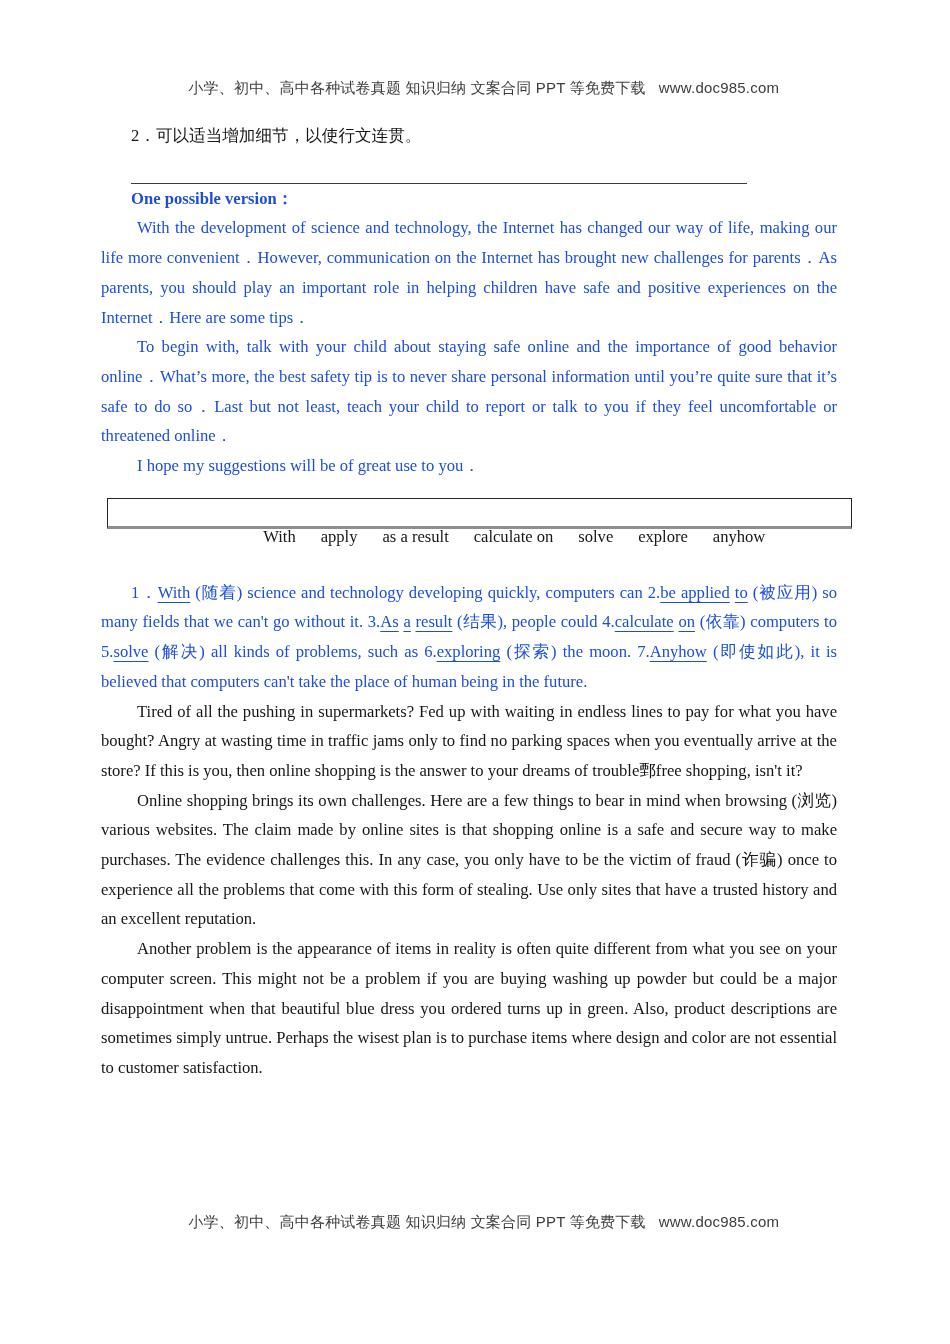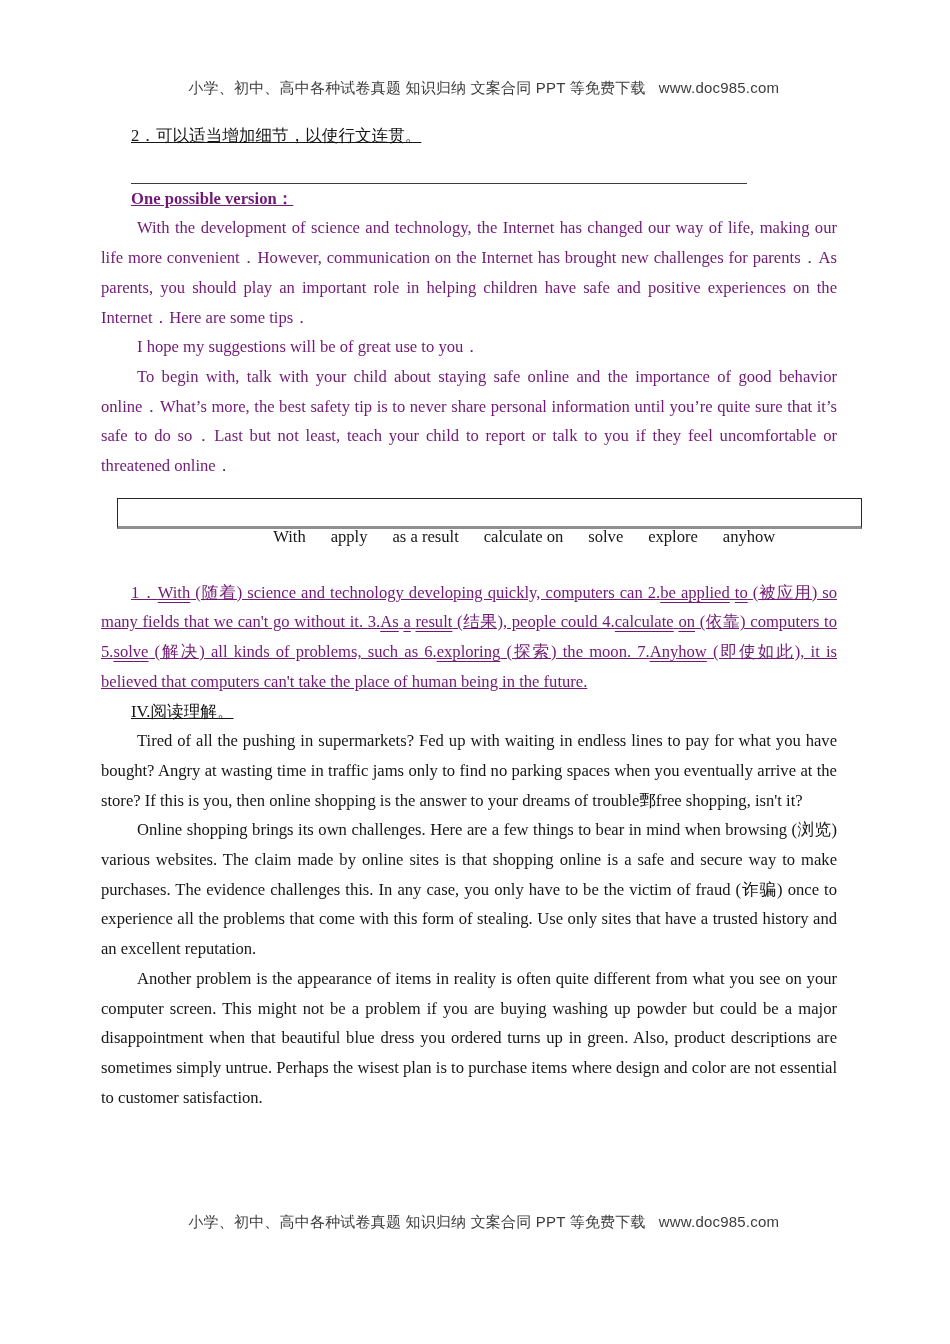"2．可以适当增加细节，以使行文连贯。" .content p.indent-sm { text-decoration: underline -> none }
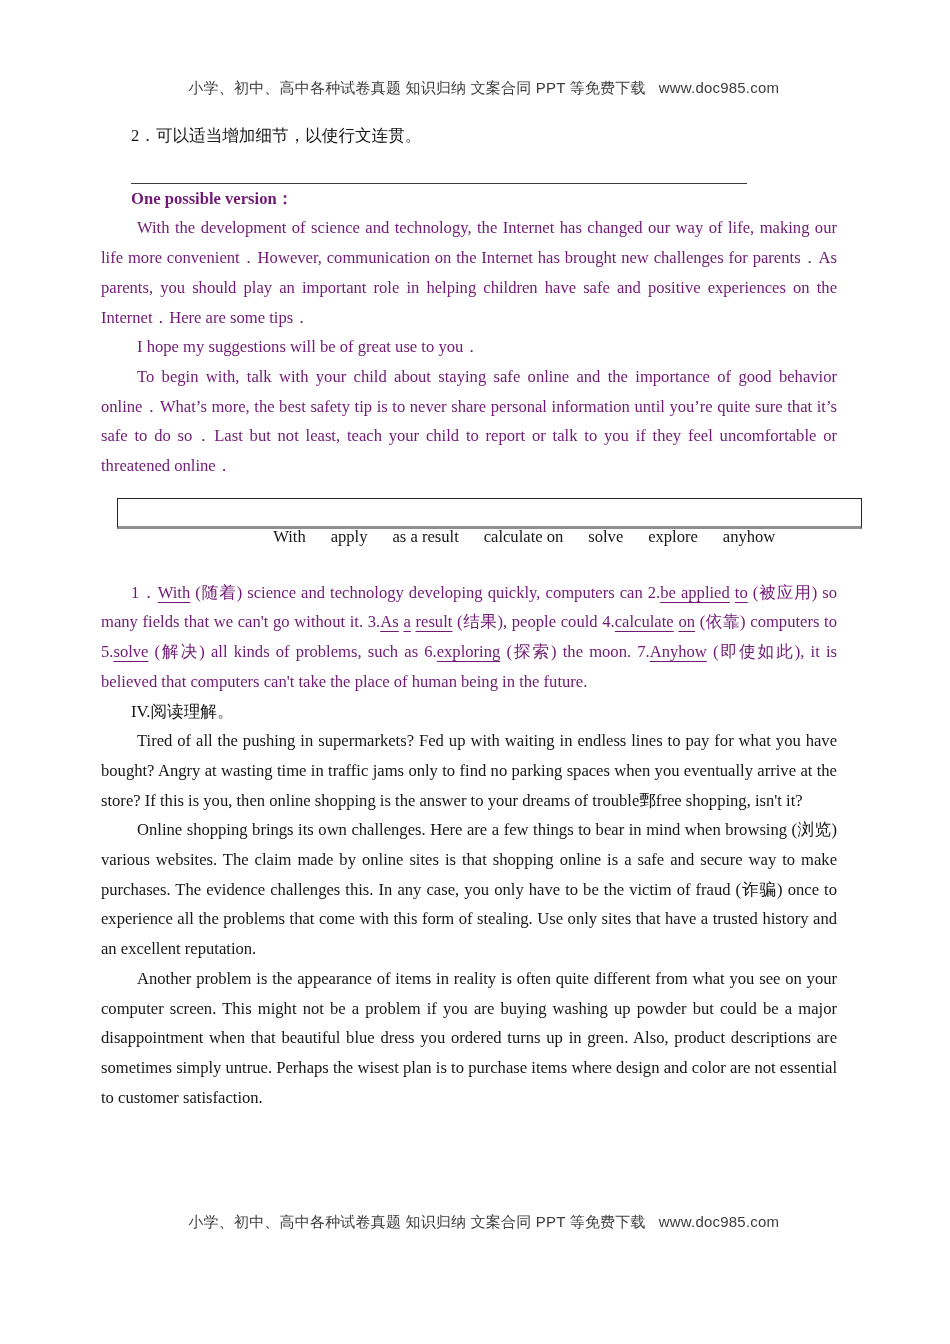"One possible version：" .red { color: #701a75 -> #1d4ed8 }
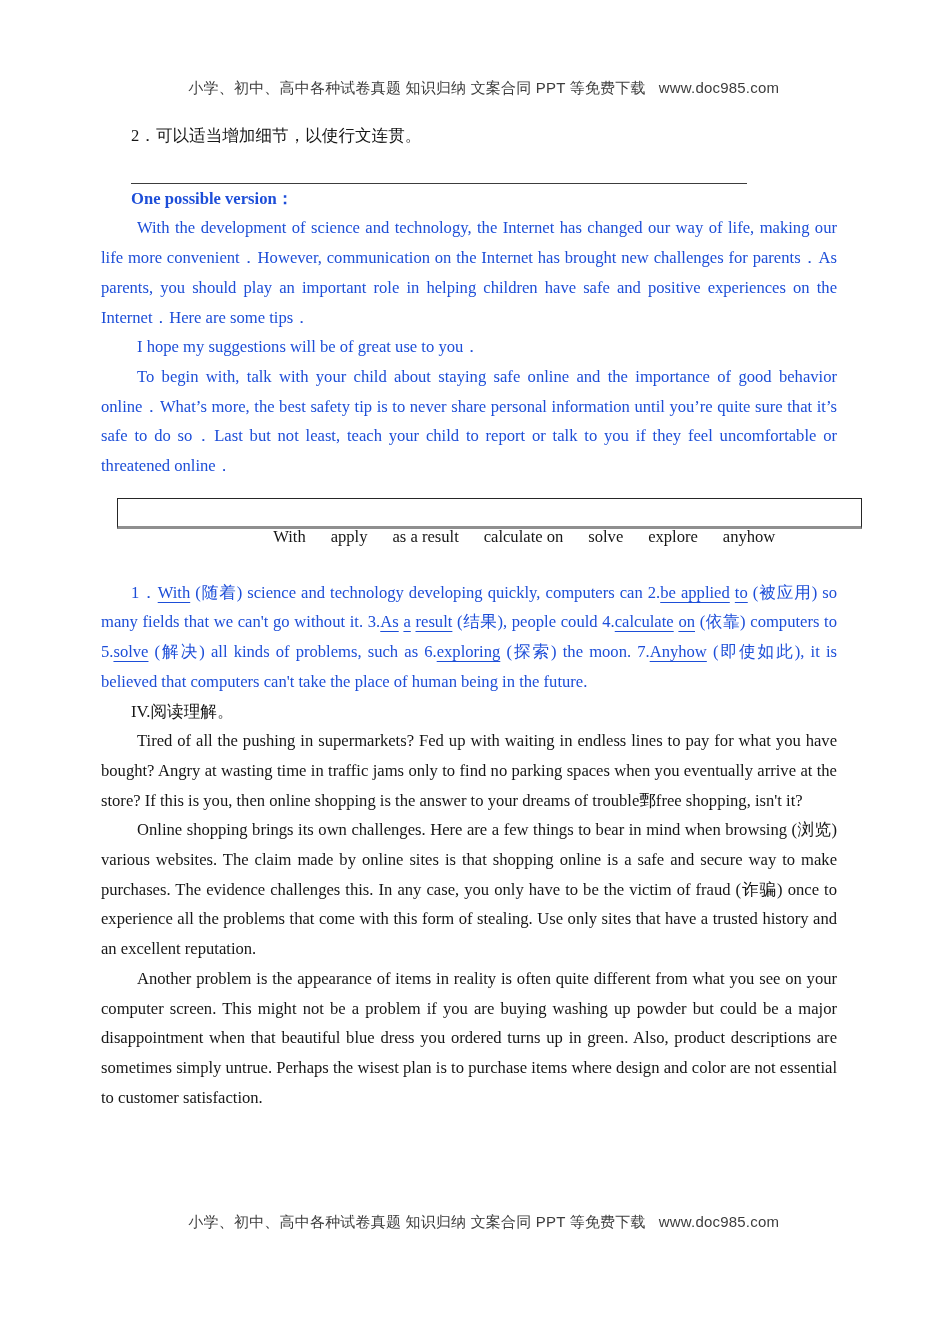"I hope my suggestions will" p.red { order: before "To begin with, talk with" -> after "To begin with, talk with" }
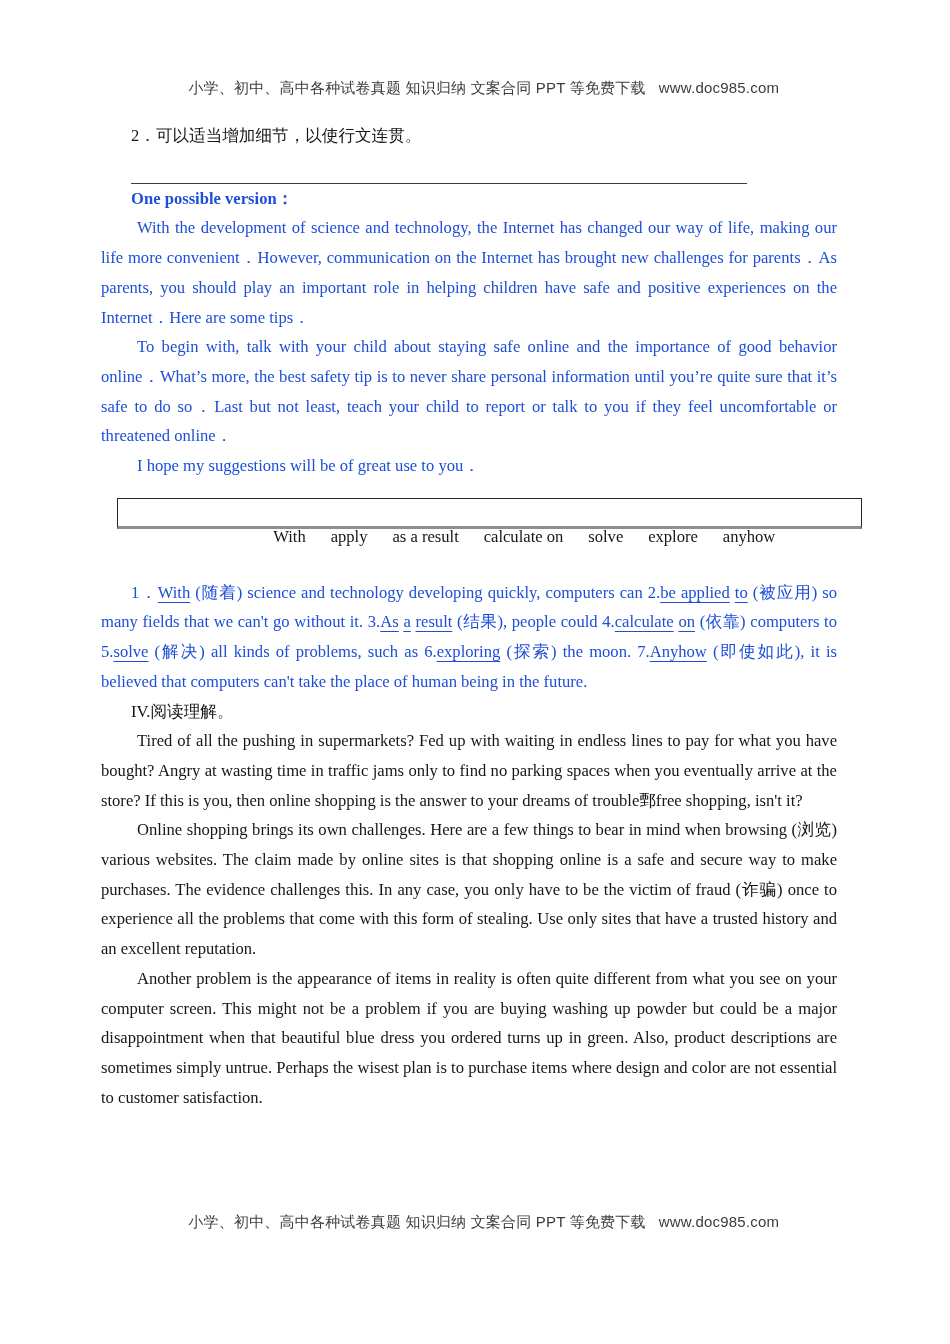"With apply as a result" .wordbox { margin-left: 16px -> 6px }
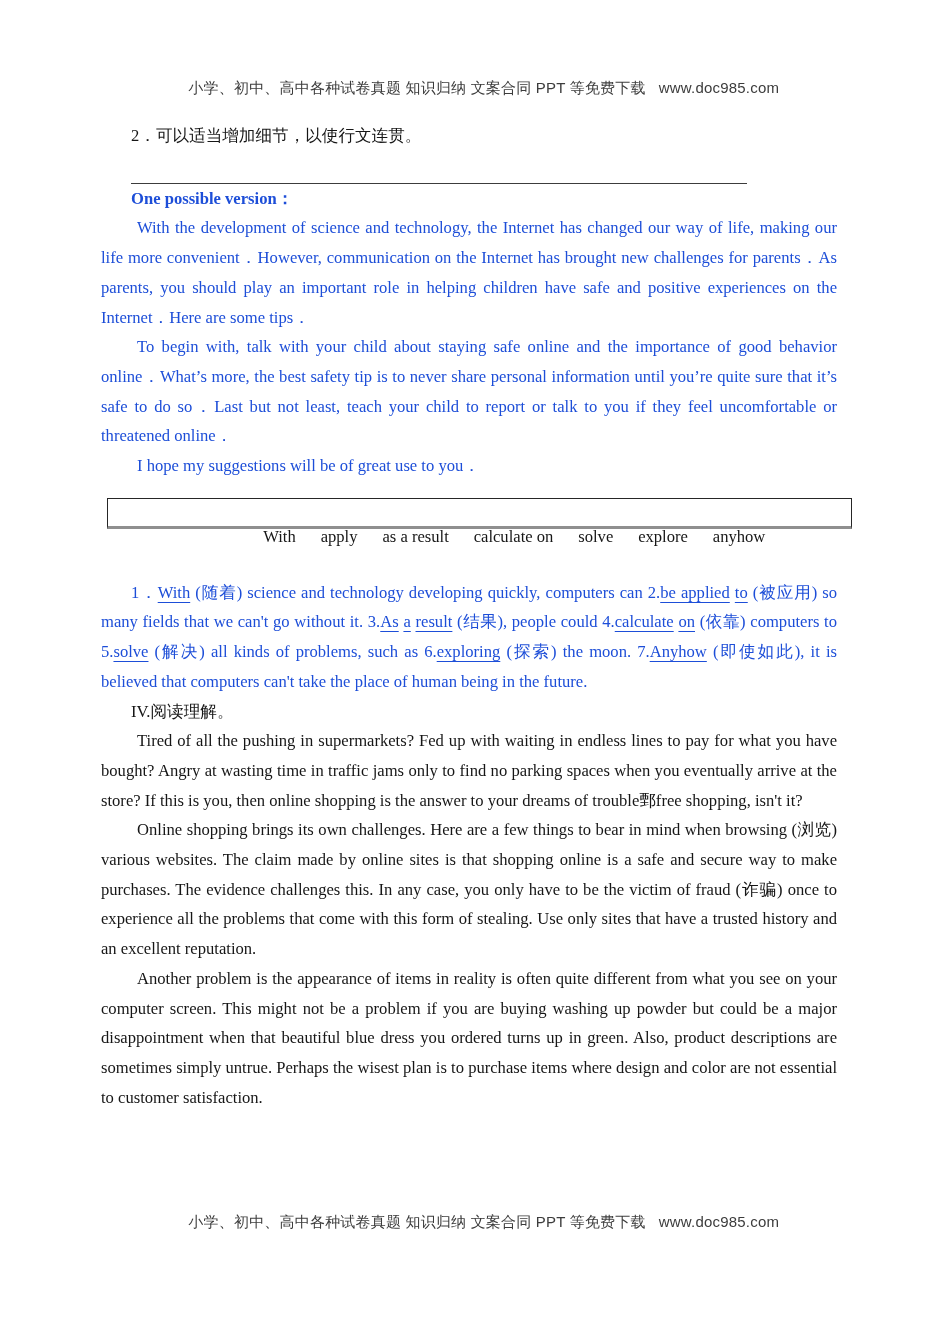"IV.阅读理解。" p.indent-sm { html: <p>IV.阅读理解。</p> -> none }
